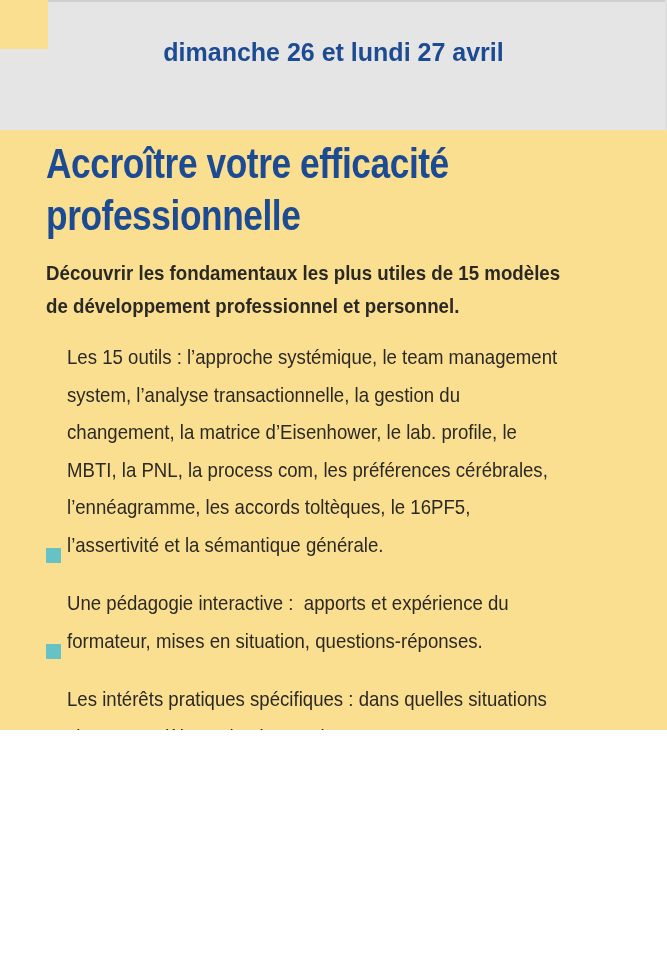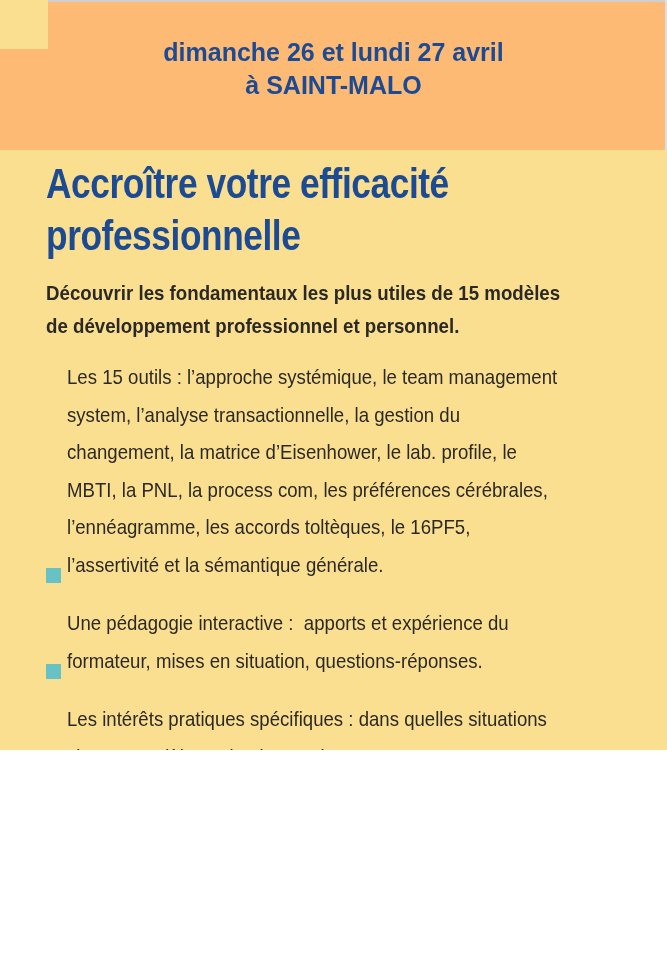"dimanche 26 et lundi 27" .header-band { background: #fdba74 -> #e5e5e5; height: 150px -> 130px }
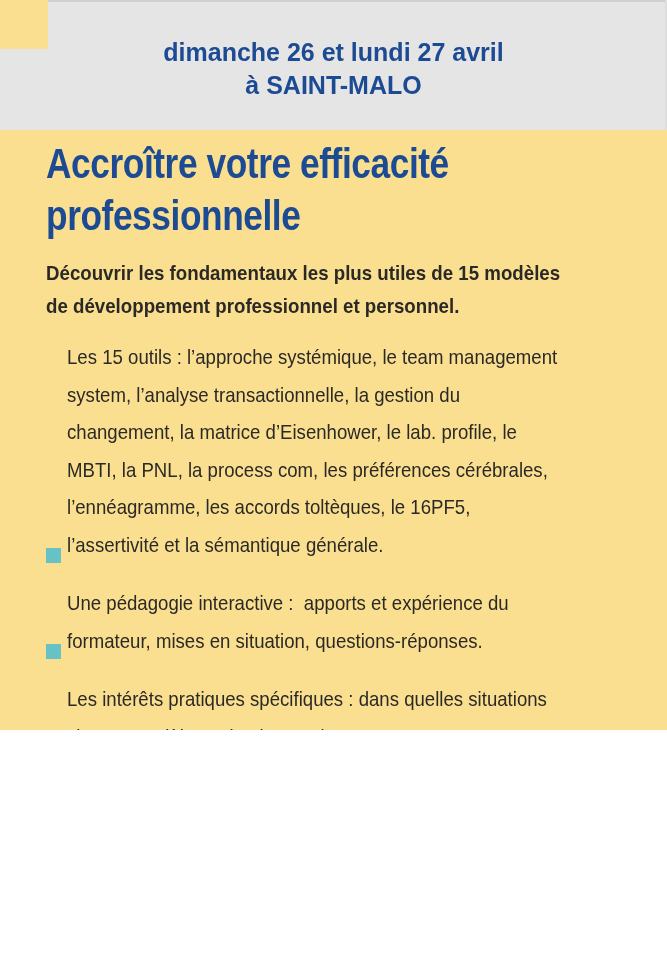"à SAINT-MALO" div { html: <div>à SAINT-MALO</div> -> none }
